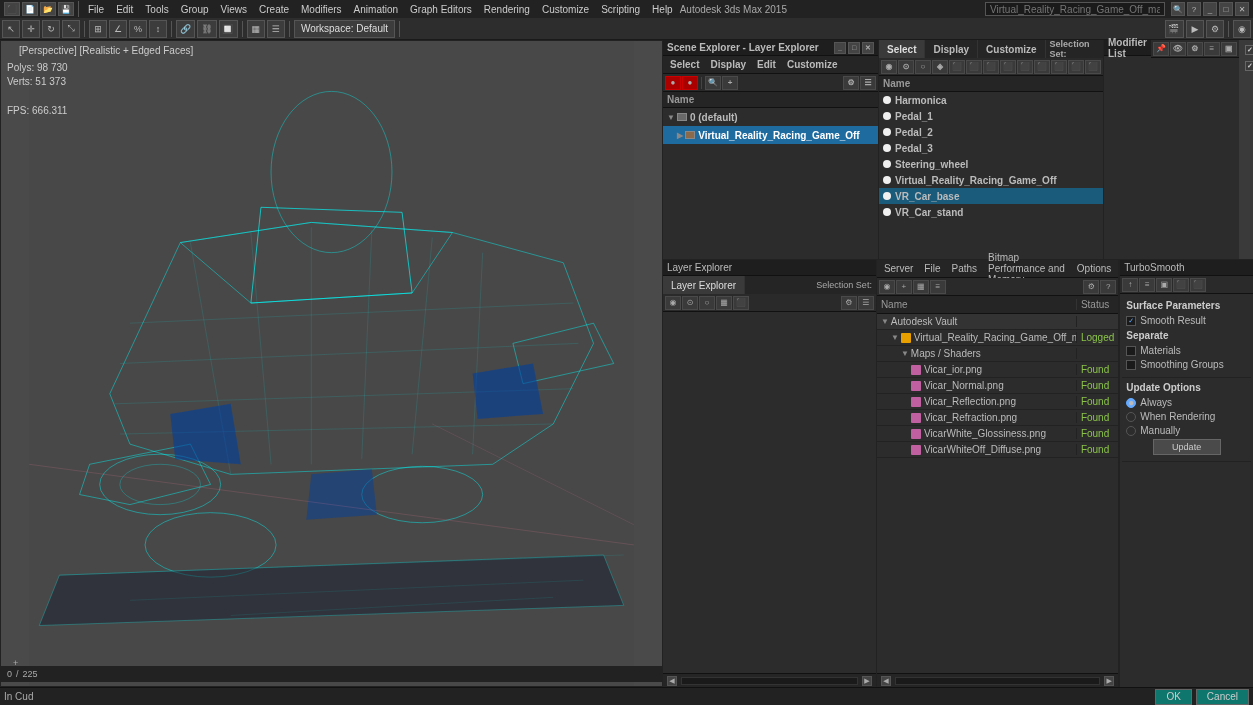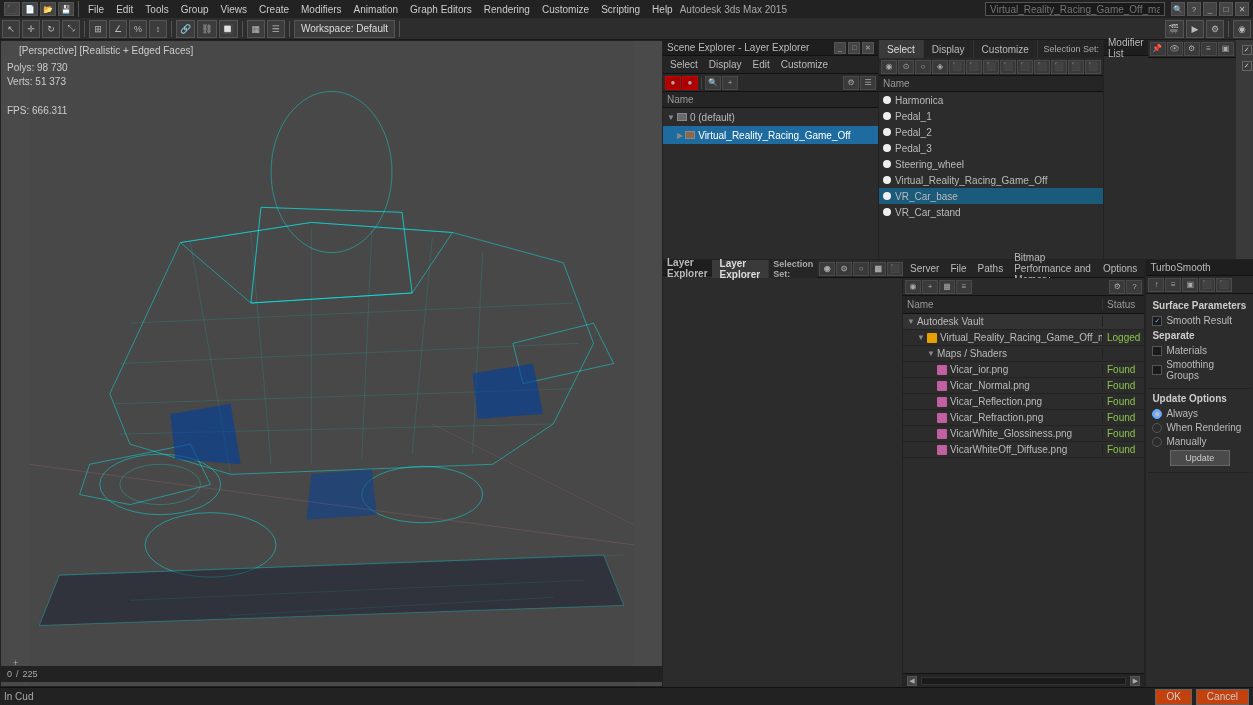"Scene Explorer - Layer Explorer" #top-panels { font-weight: none -> bold }
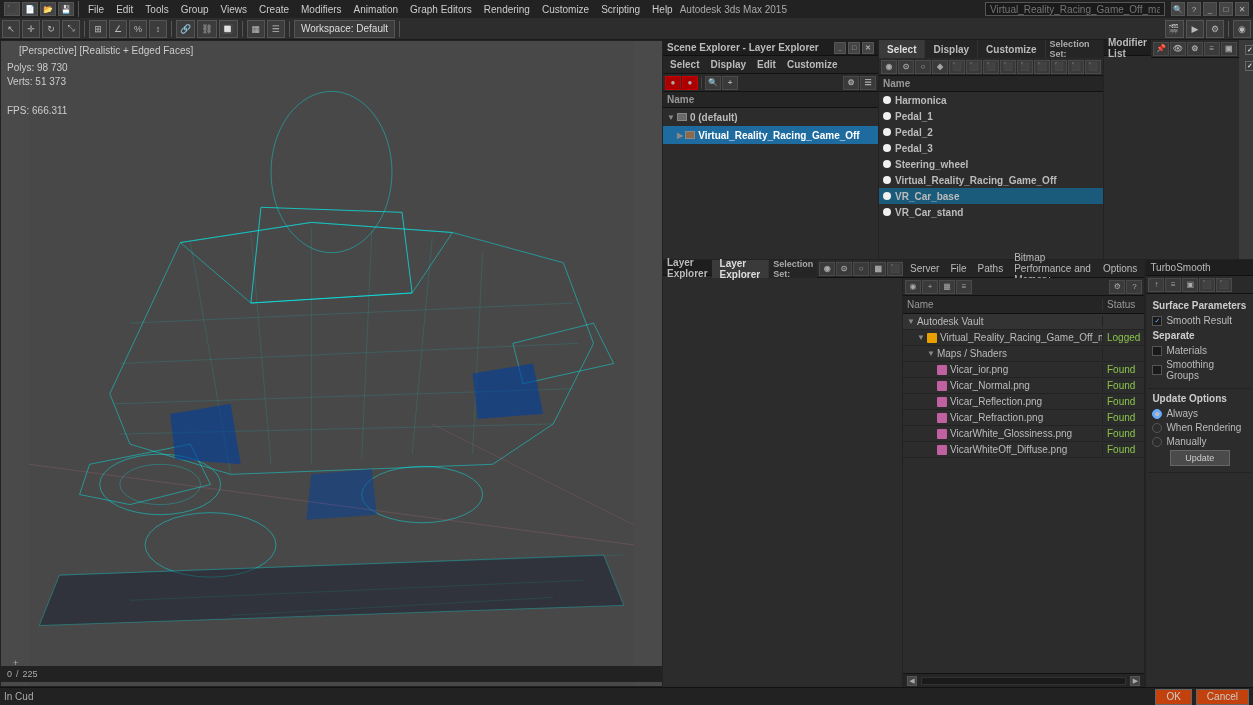"Layer Explorer" #layer-explorer { flex-direction: row -> column; font-weight: bold -> none }
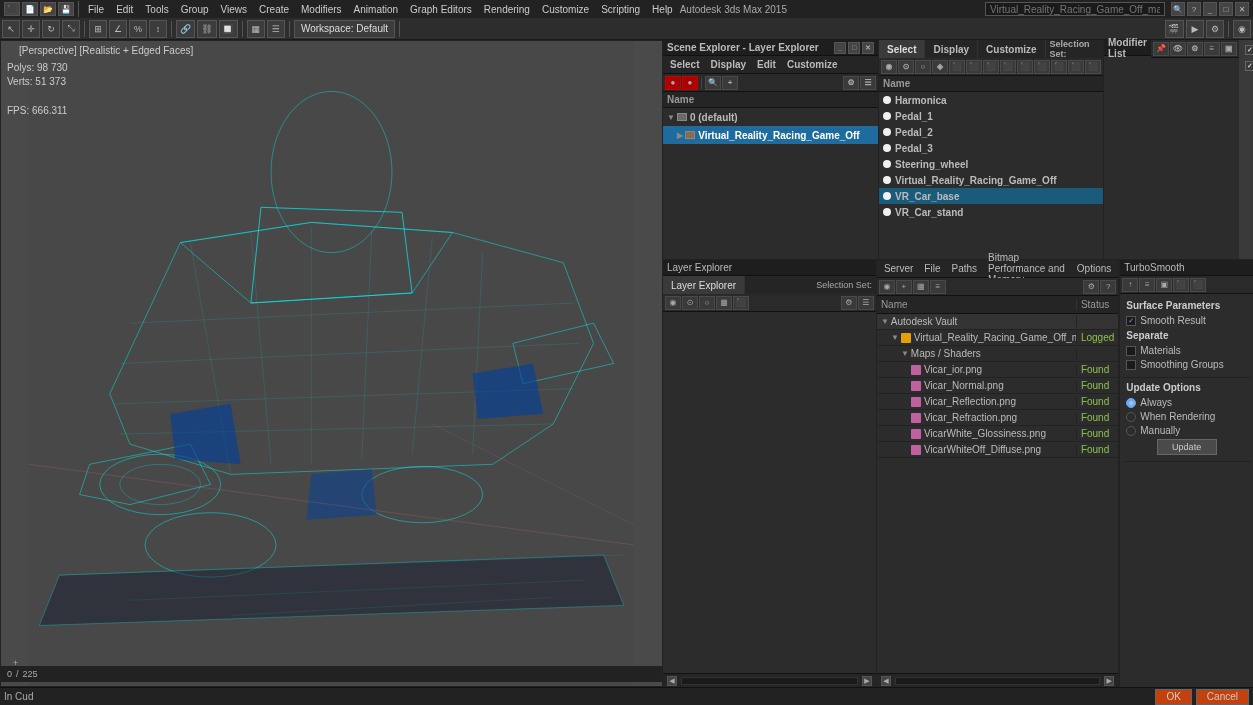"Update" .ts-btn { width: 60px -> 68px }
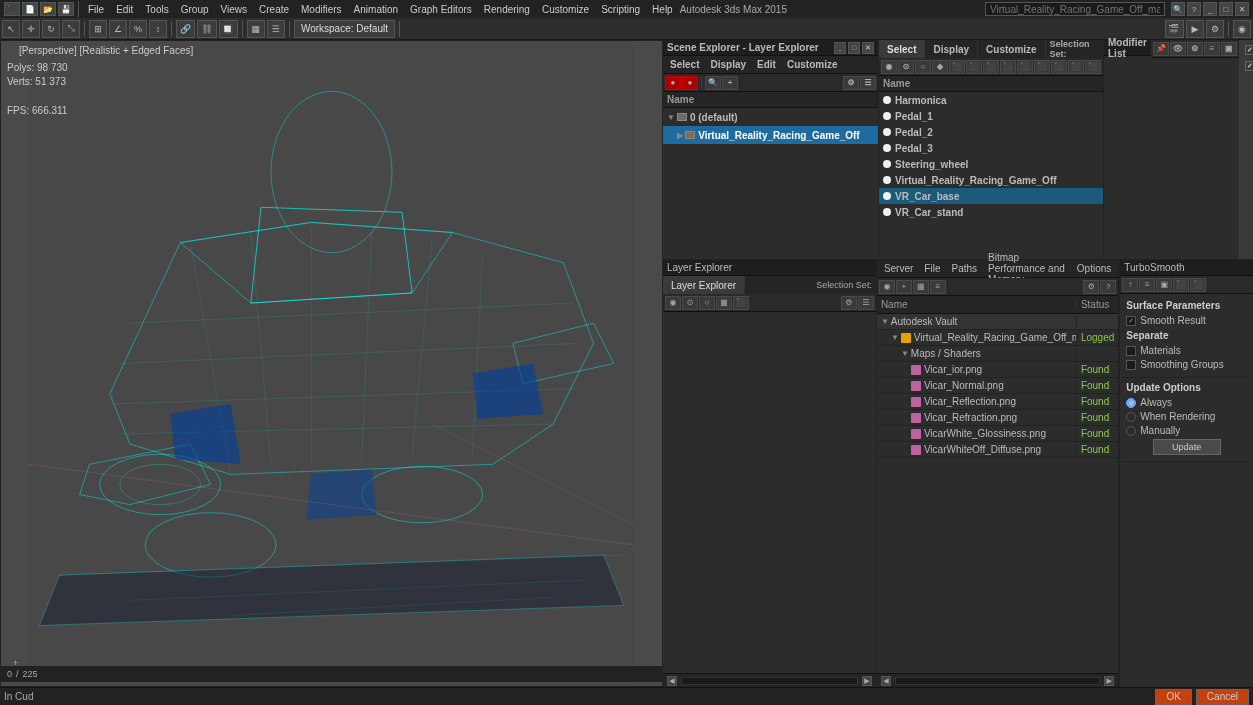"OK" .dialog-btn { background: #c2410c -> #0f766e }
